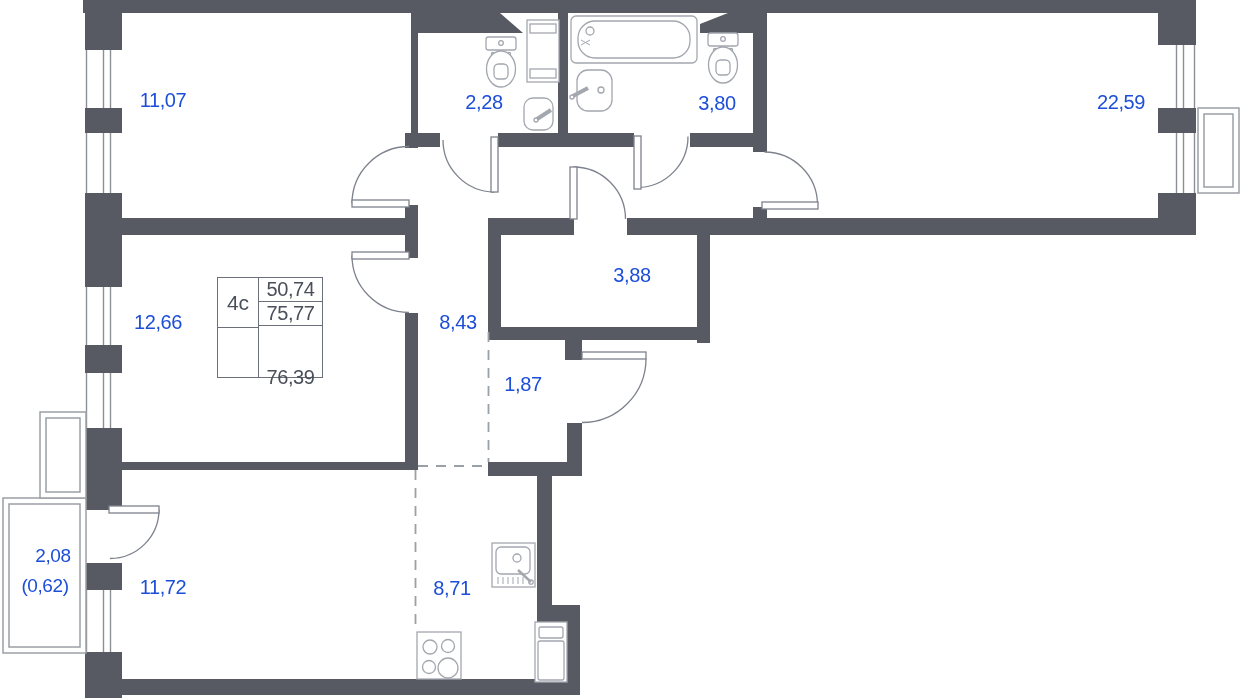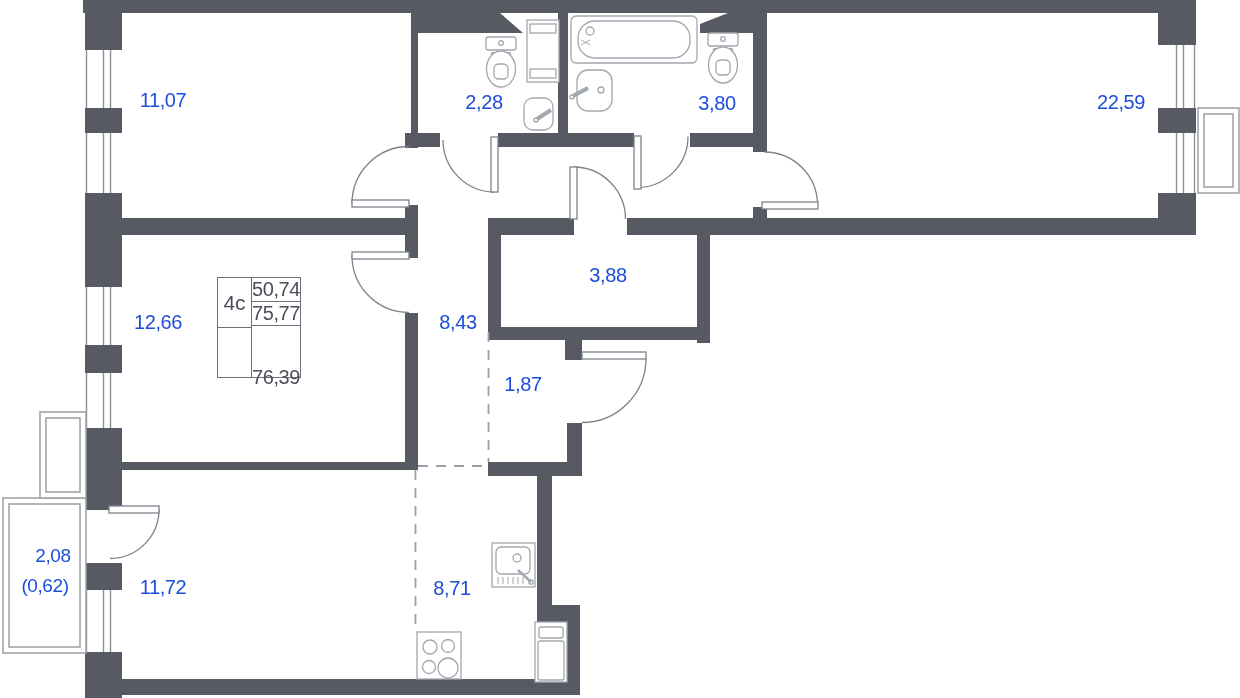"3,88" div.rlabel { left: 608px -> 632px }
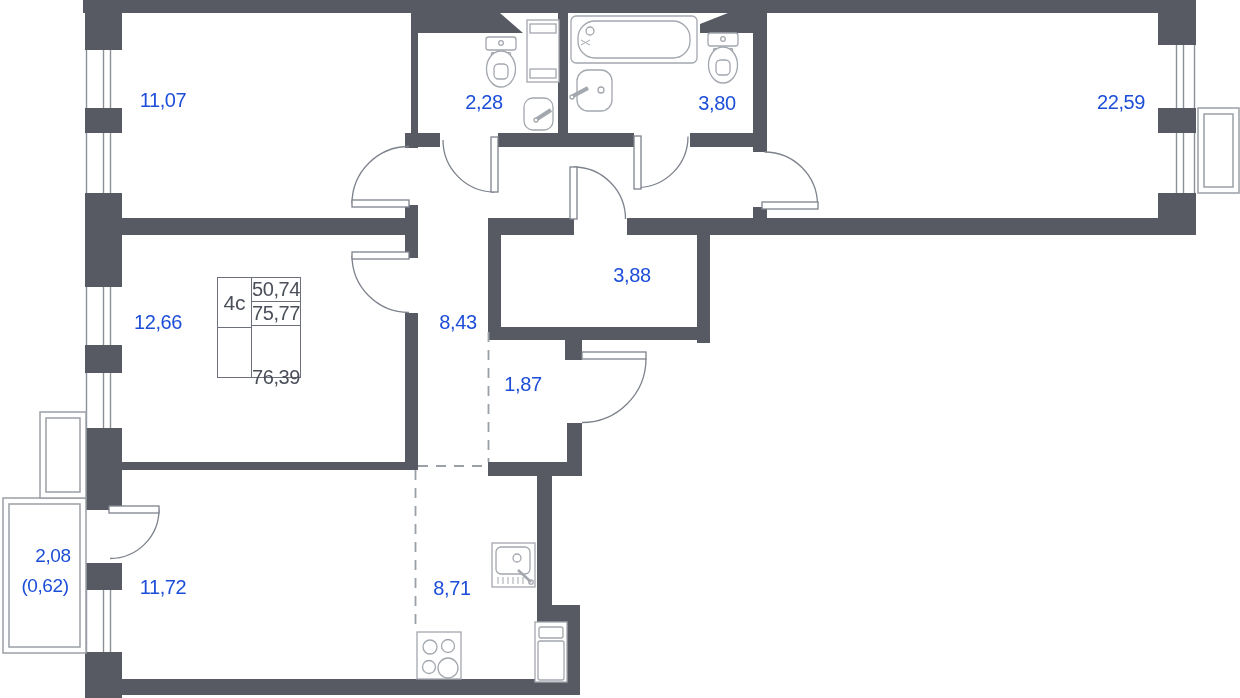"4с" .unit-table { width: 84px -> 106px }
